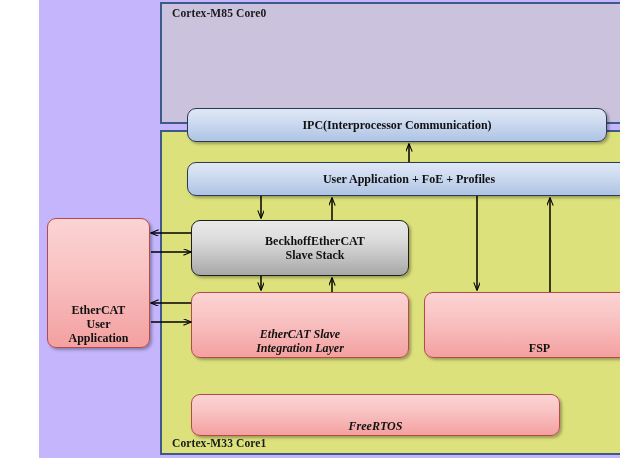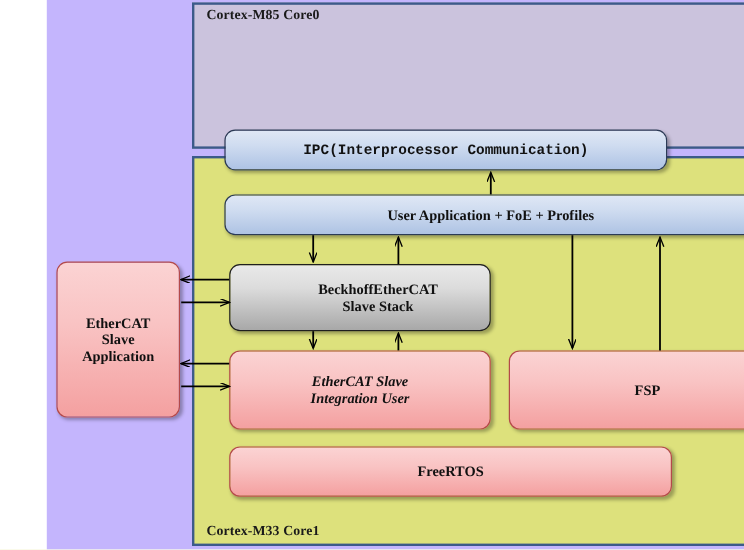"IPC(Interprocessor Communication)" #box-ipc { font-family: Liberation Mono, monospace -> none; width: 369px -> 420px }
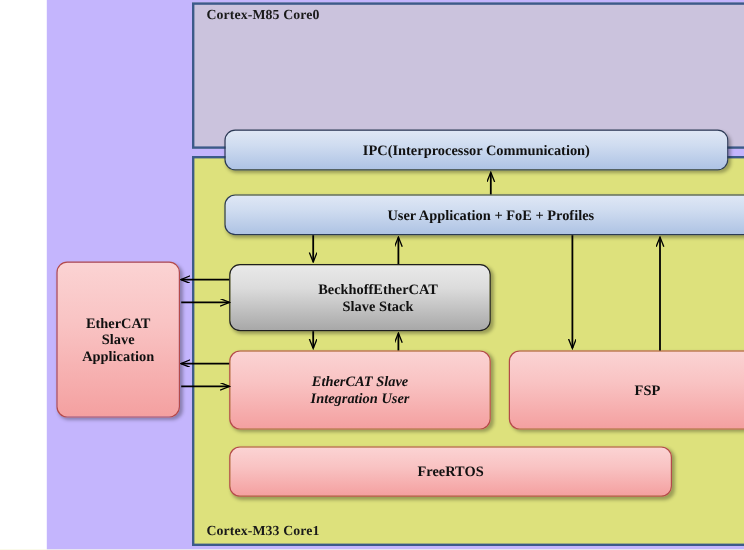"EtherCAT" .box-pink { align-items: none -> flex-end }
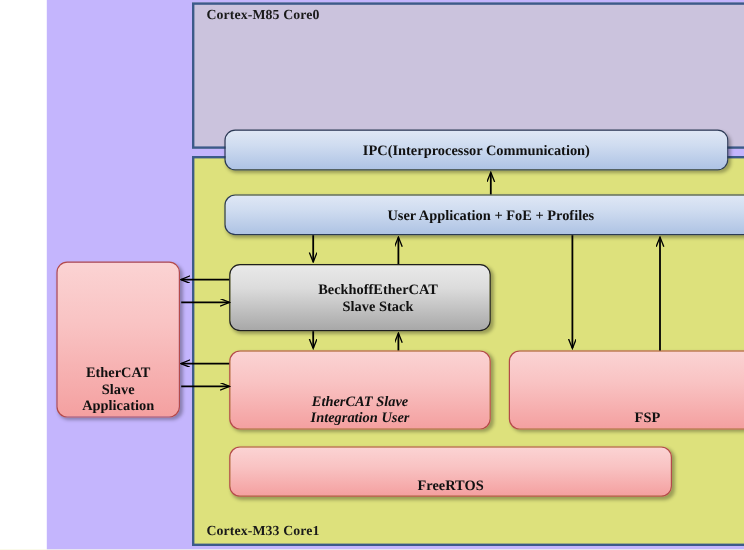"Slave" span { text: Slave -> User }
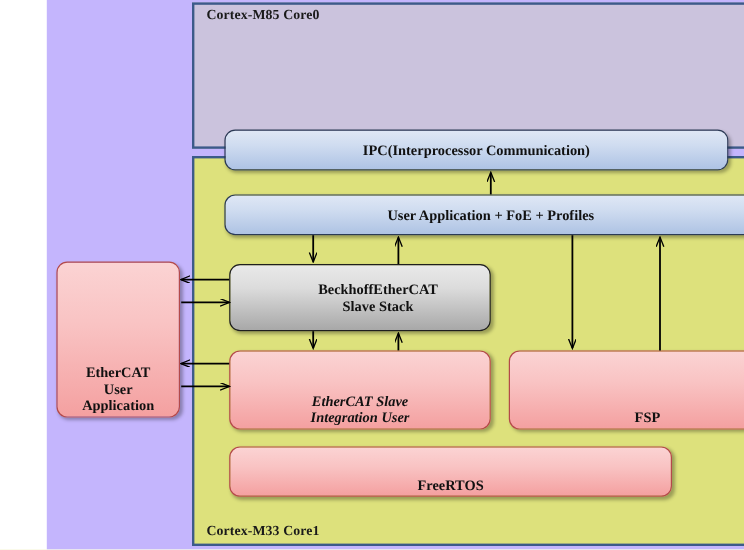"Integration User" span { text: User -> Layer }
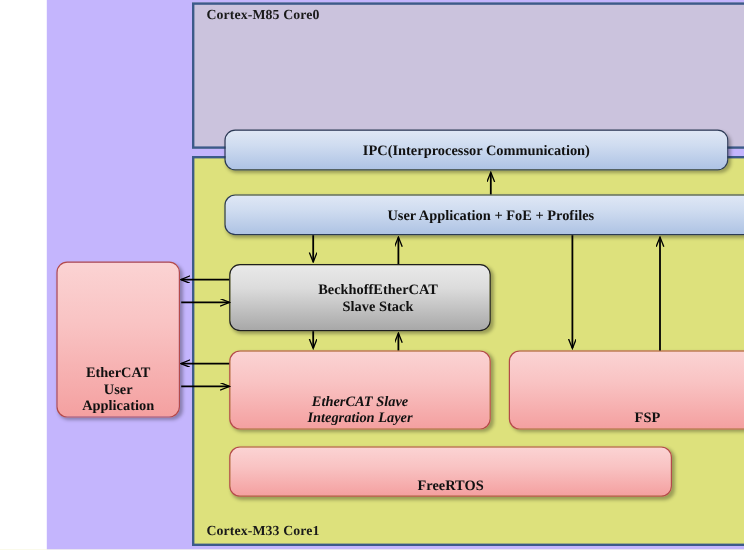"FreeRTOS" #box-freertos { font-style: none -> italic; top: 372px -> 394px }
